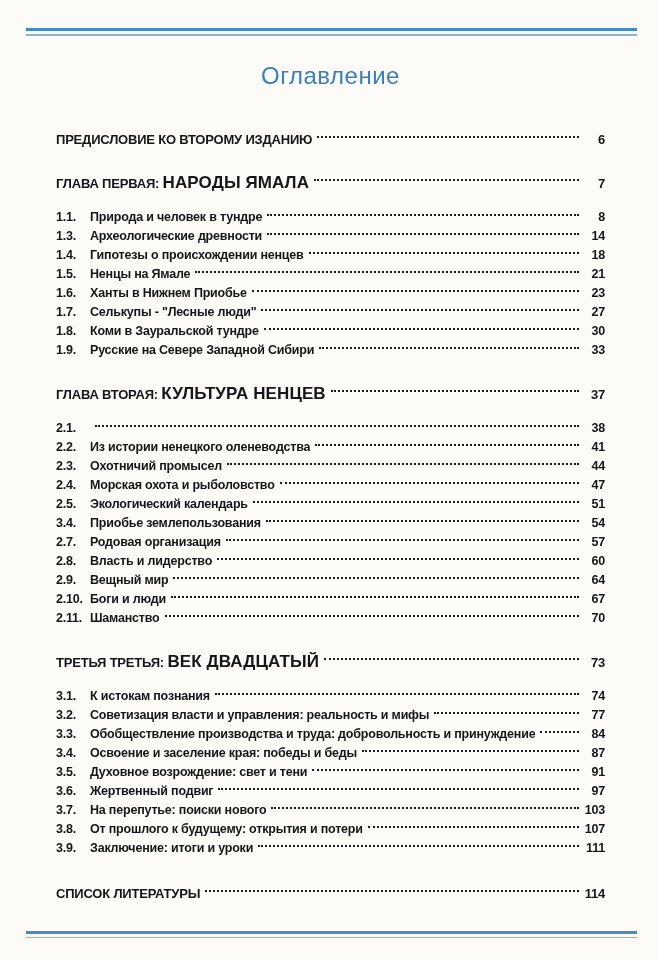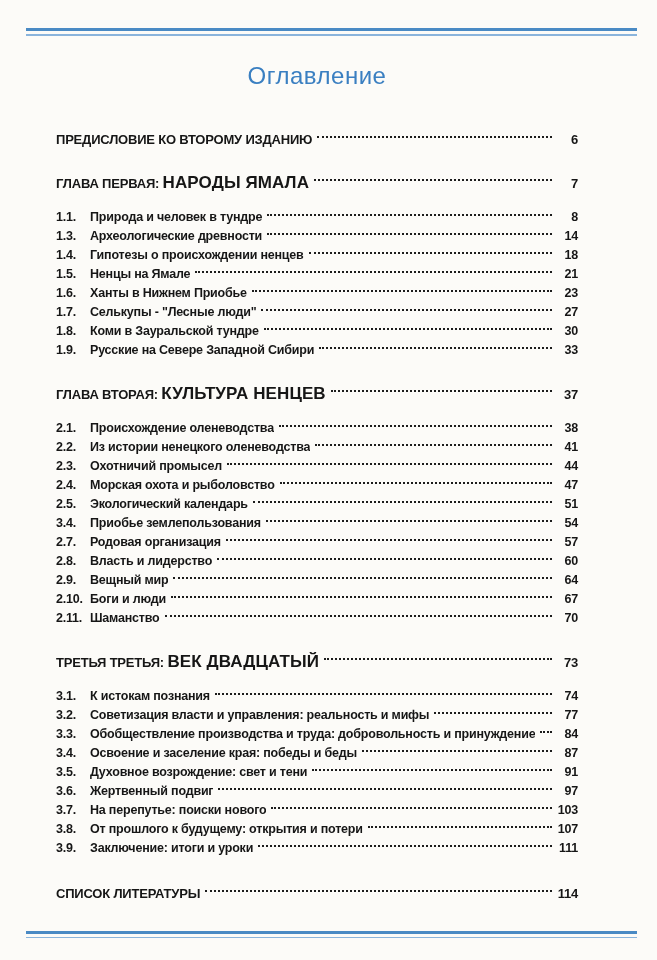"Оглавление" .content { padding: 62px 79px 0 56px -> 62px 52px 0 56px }
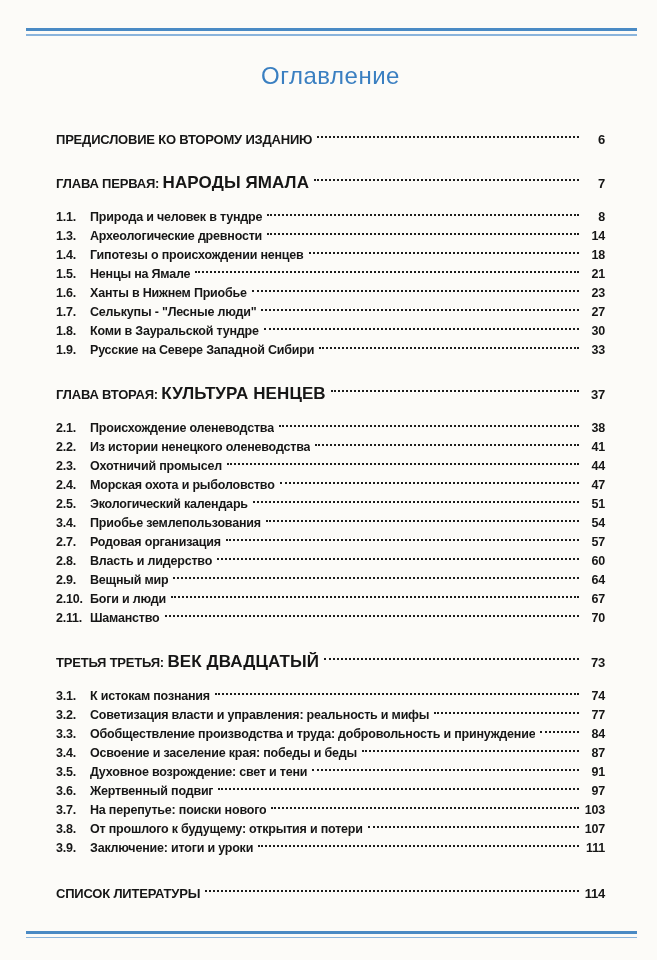"Происхождение оленеводства" span.label { html: <span>Происхождение оленеводства</span> -> none }
